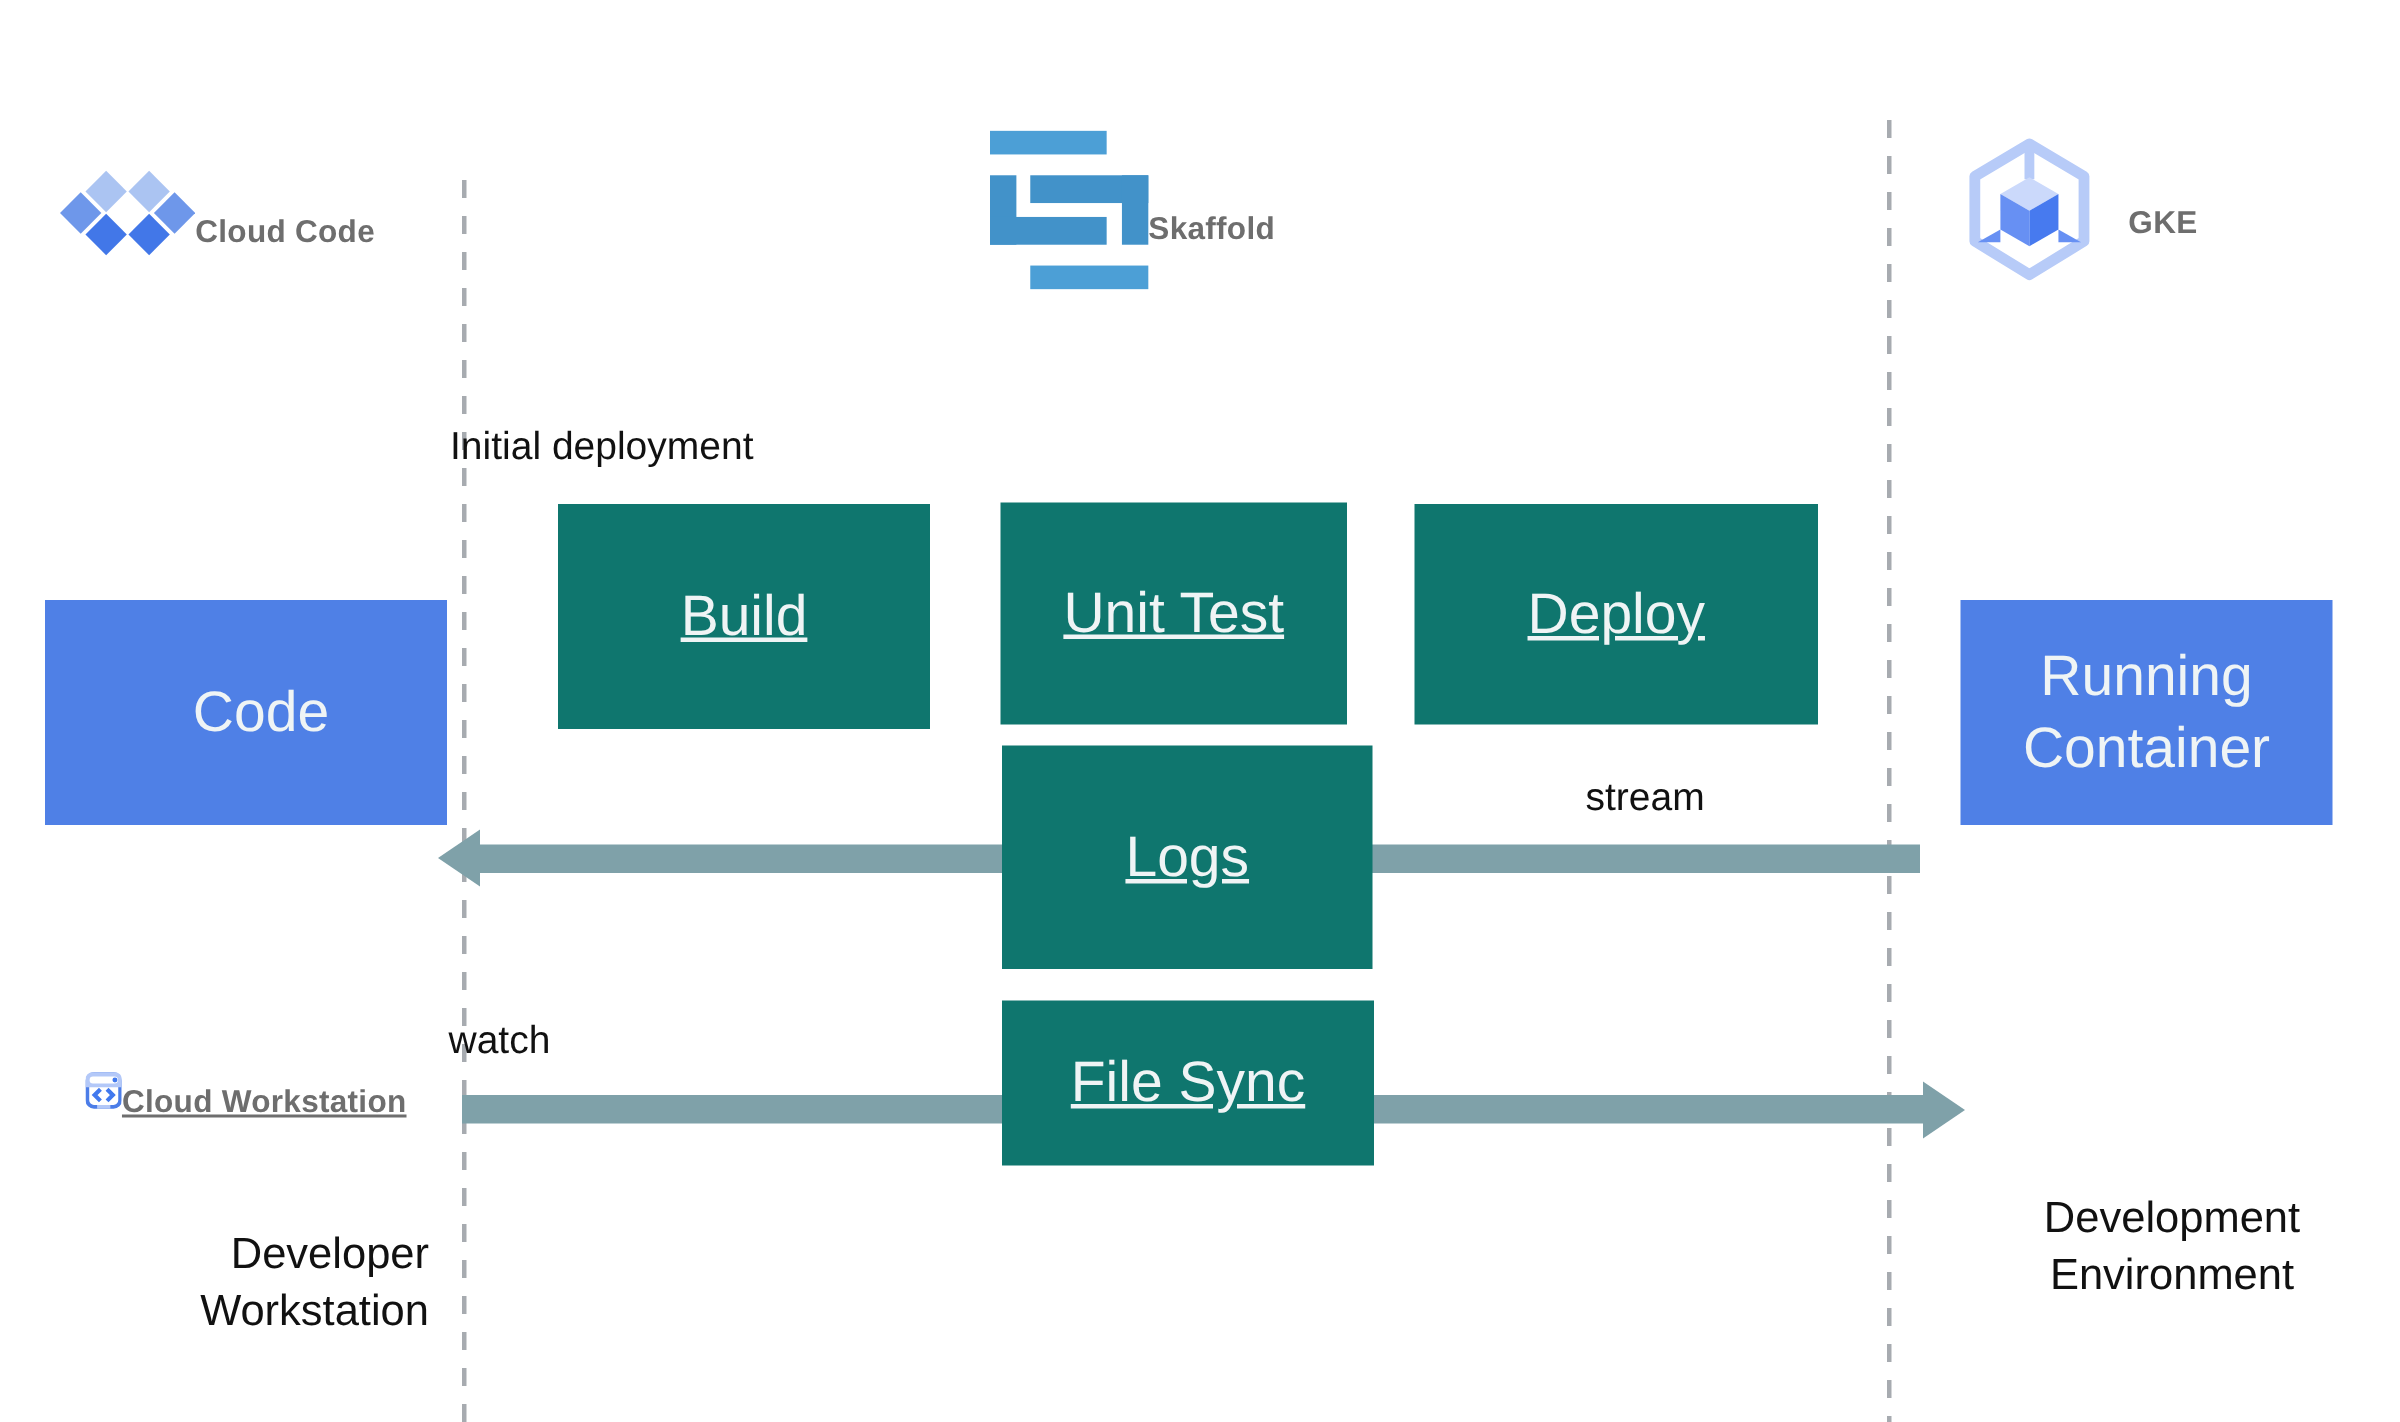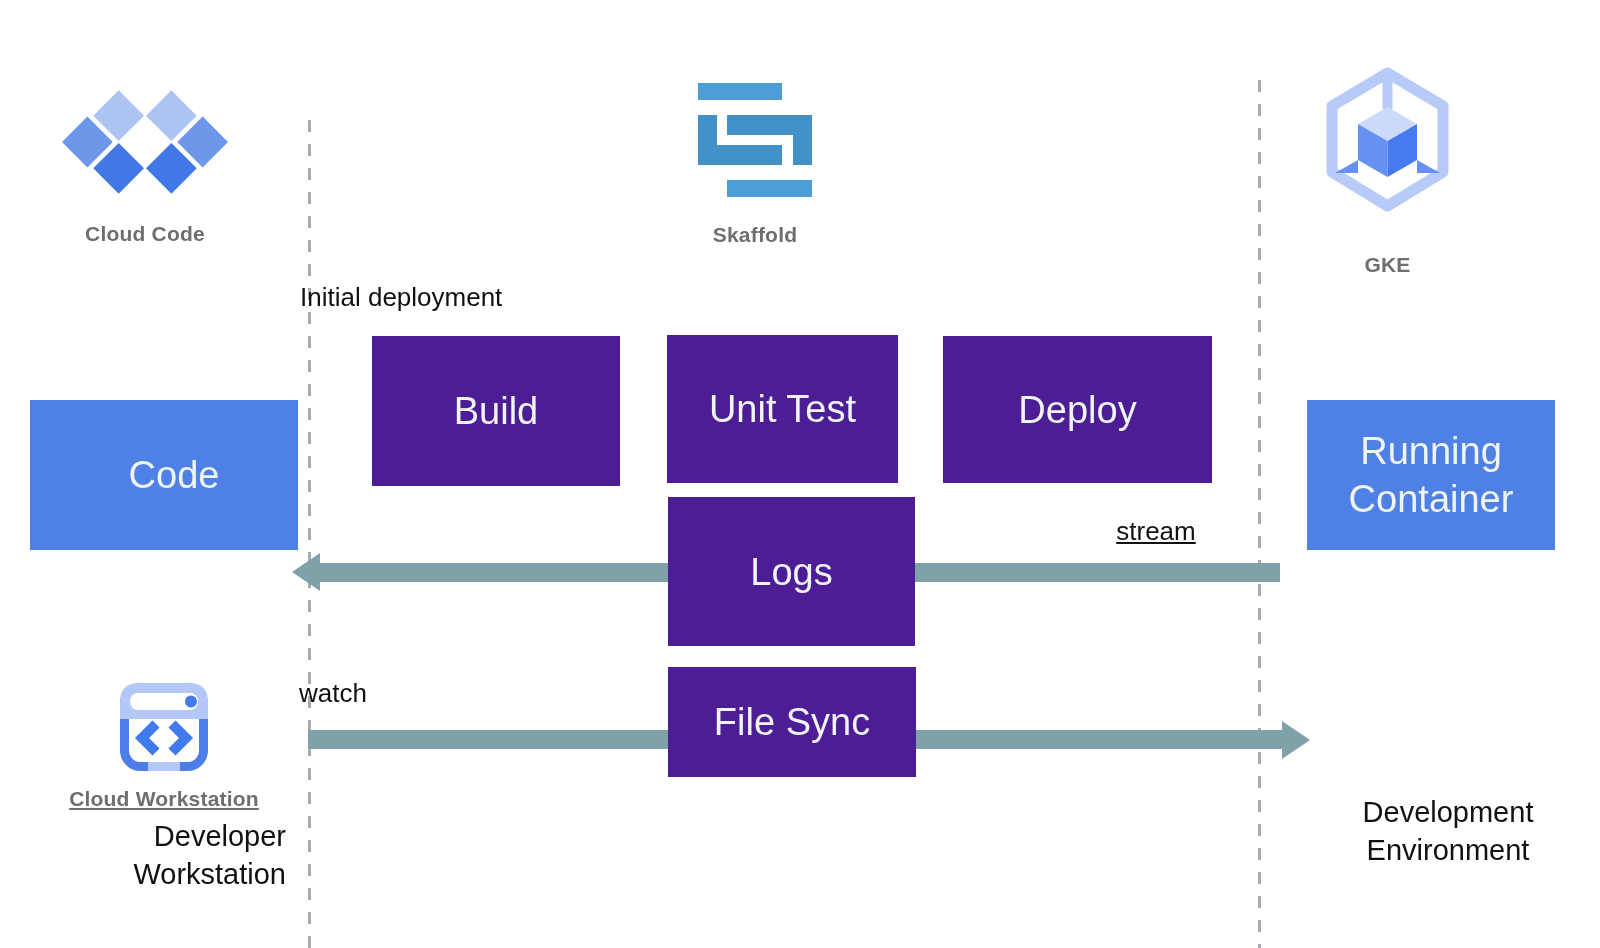"Cloud Code" .tool { flex-direction: column -> row }
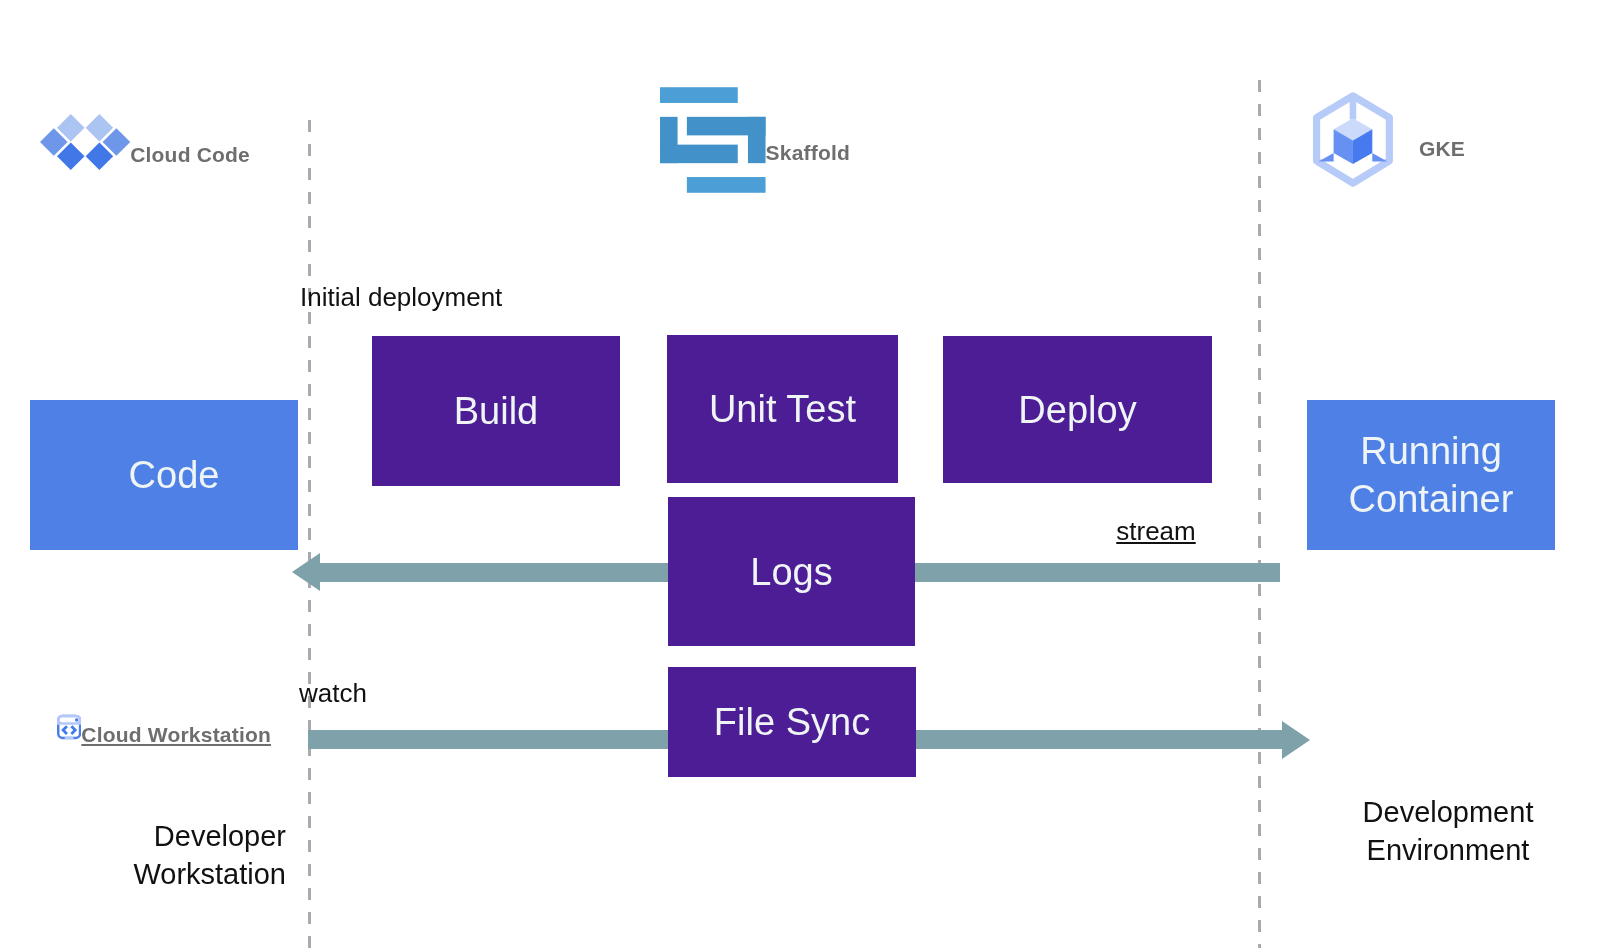"Build" .box.teal { background: #4c1d95 -> #0f766e; text-decoration: none -> underline }
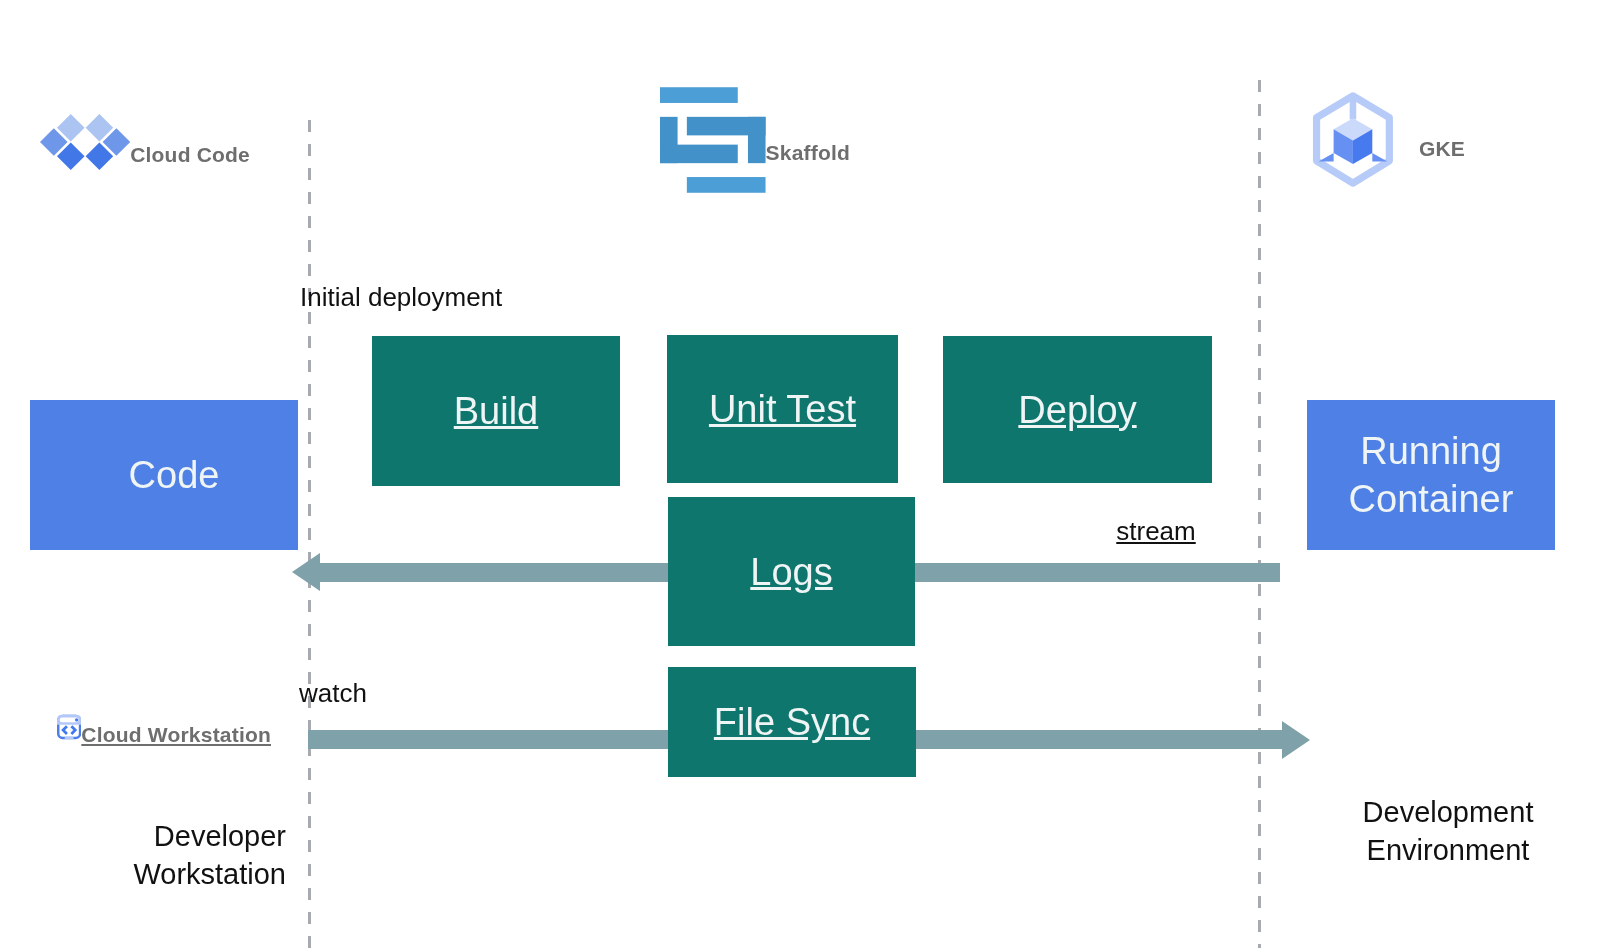"stream" #label-stream { text-align: center -> left; text-decoration: underline -> none }
